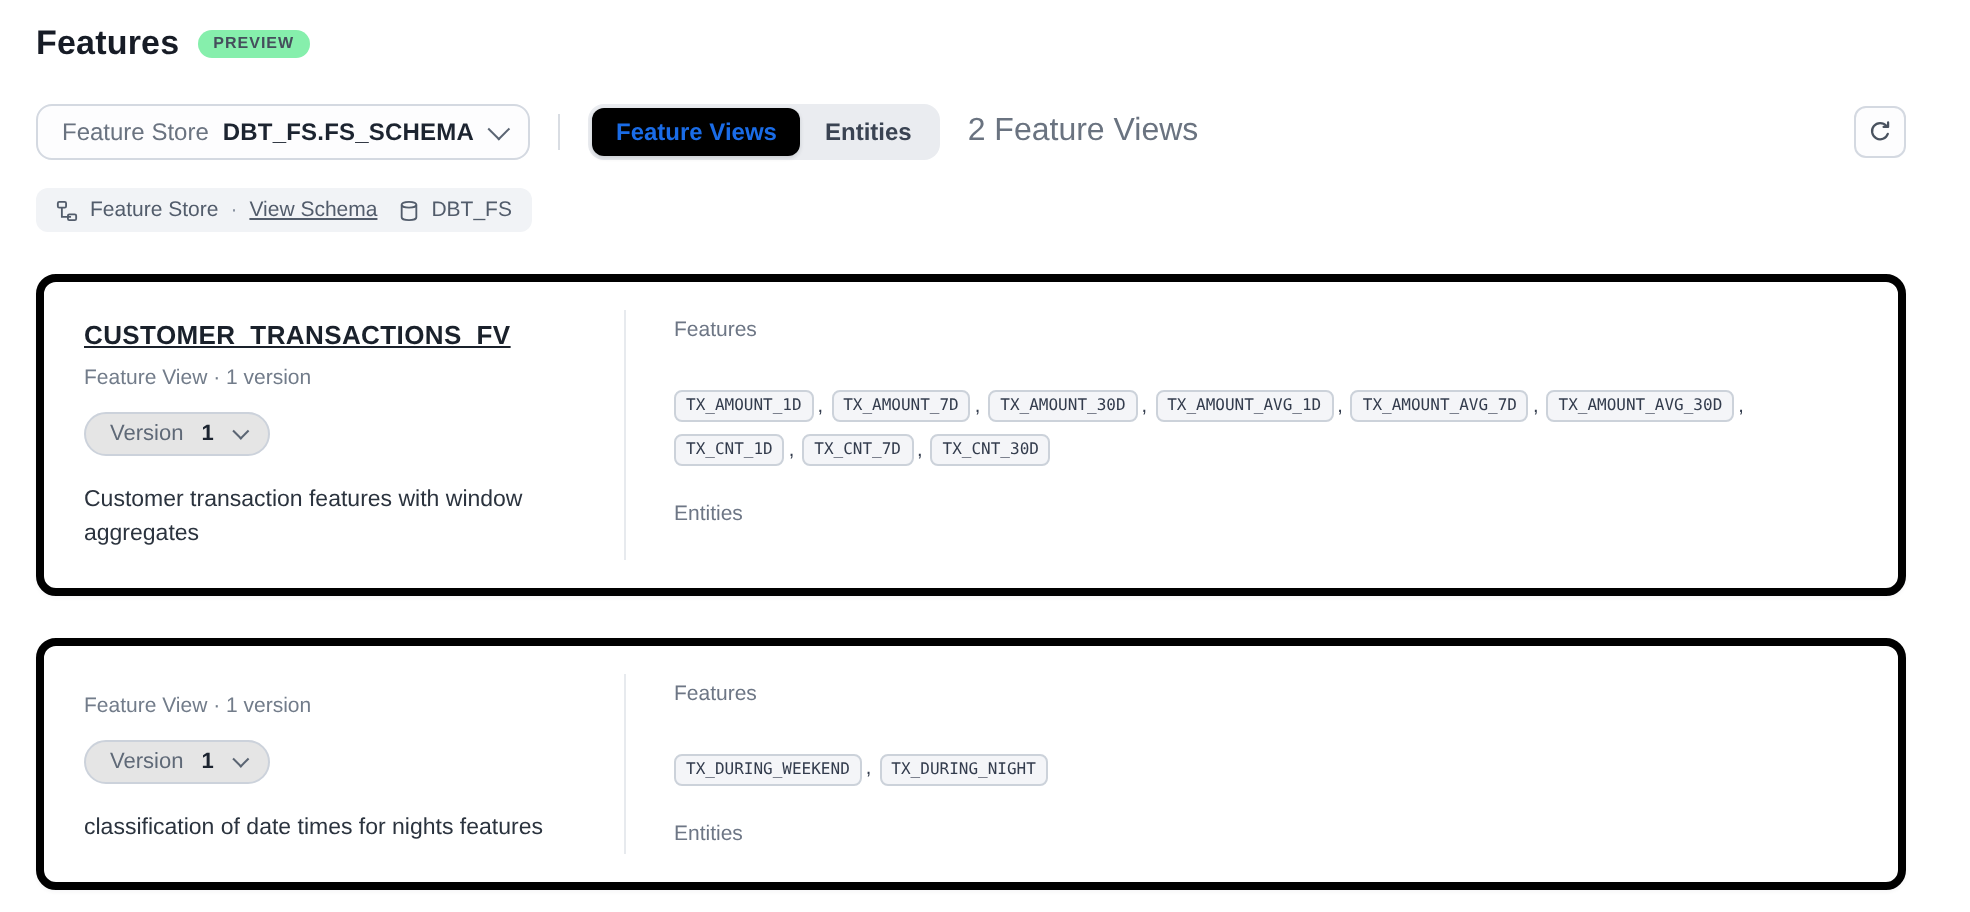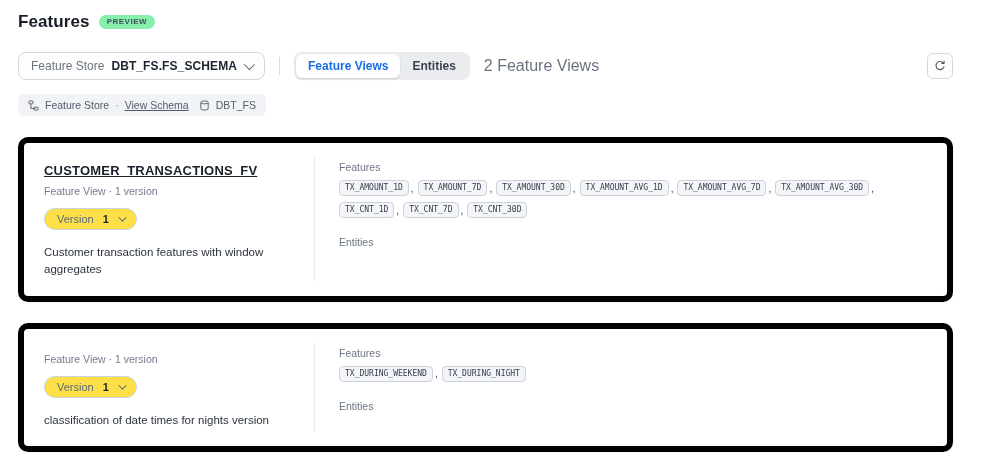"Feature Views" .tab.active { background: #ffffff -> #000000 }
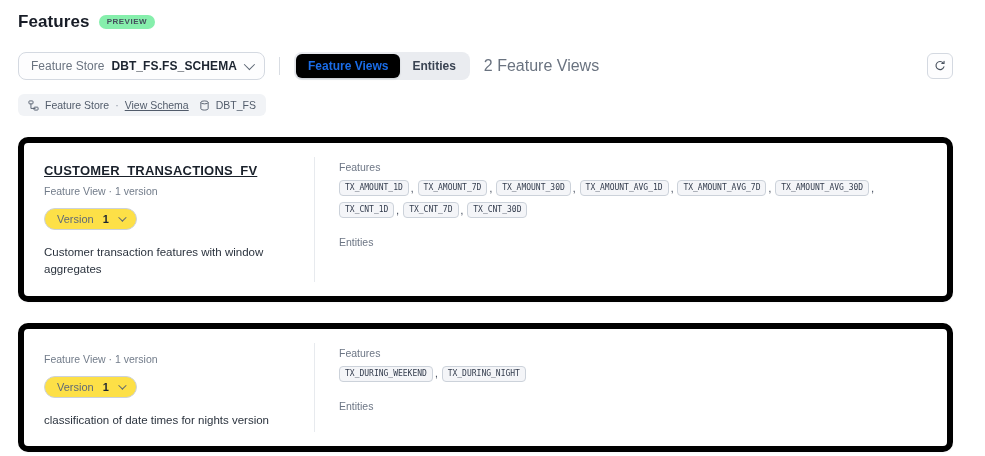"CUSTOMER_TRANSACTIONS_FV" .card { border: 6px solid #000000 -> 4px solid #000000 }
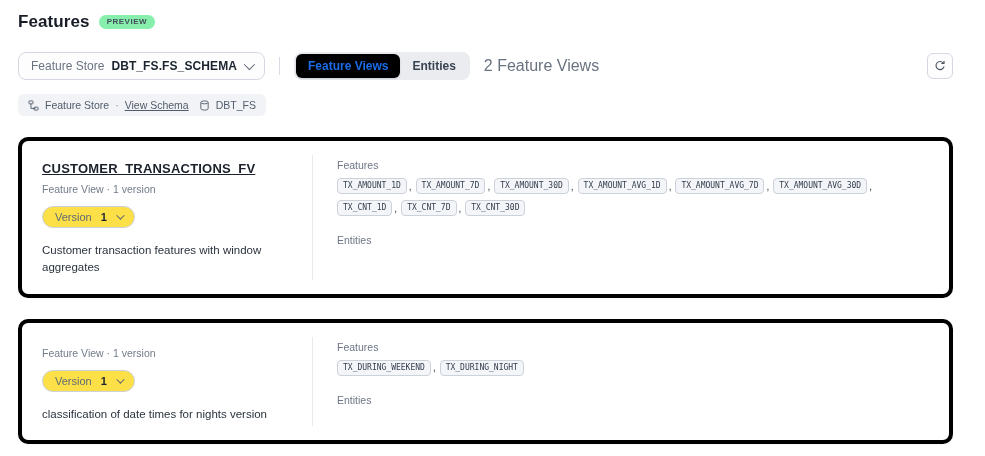"TX_AMOUNT_1D" .chip-list { margin-top: 7px -> 24px }
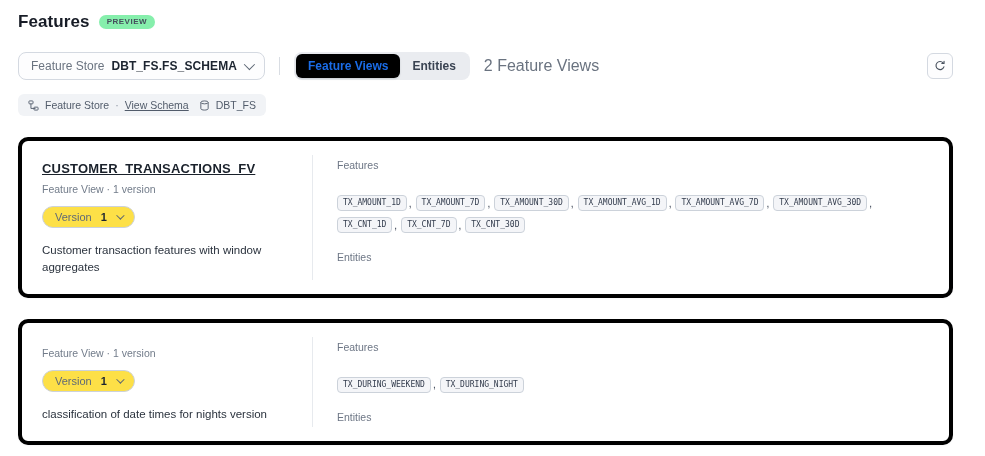"Version" .version-pill { background: #fde047 -> #e5e5e5 }
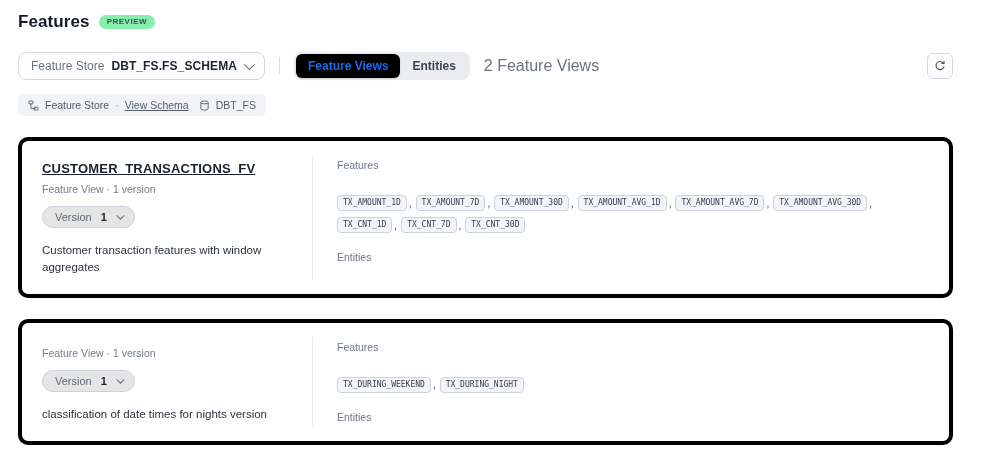"classification of date times for" div.fv-desc { text: version -> features }
